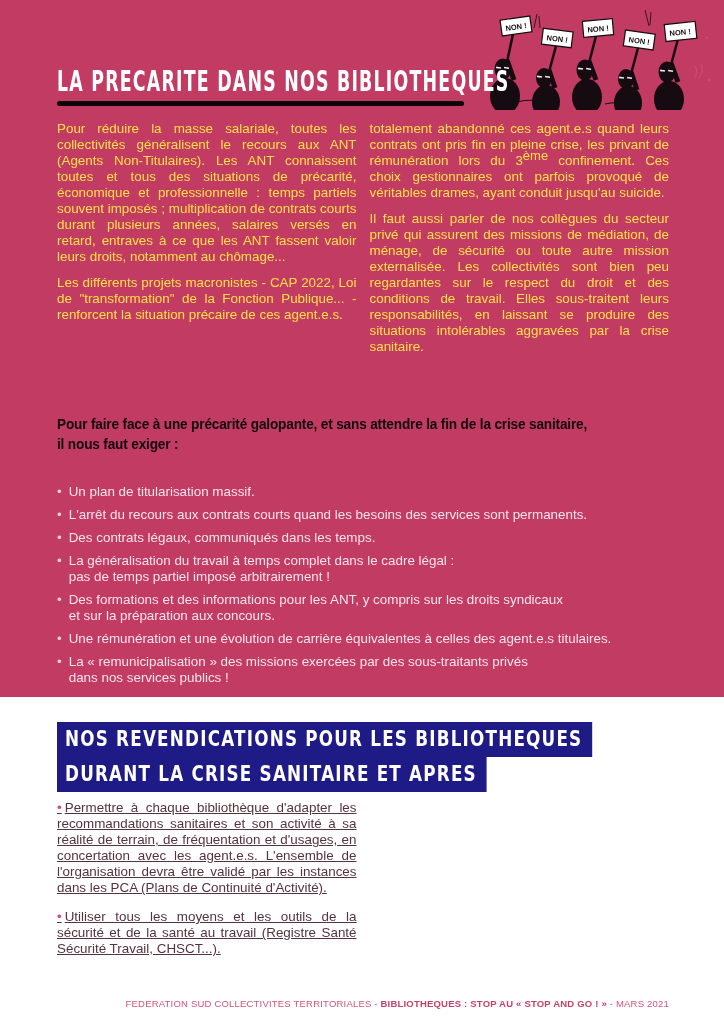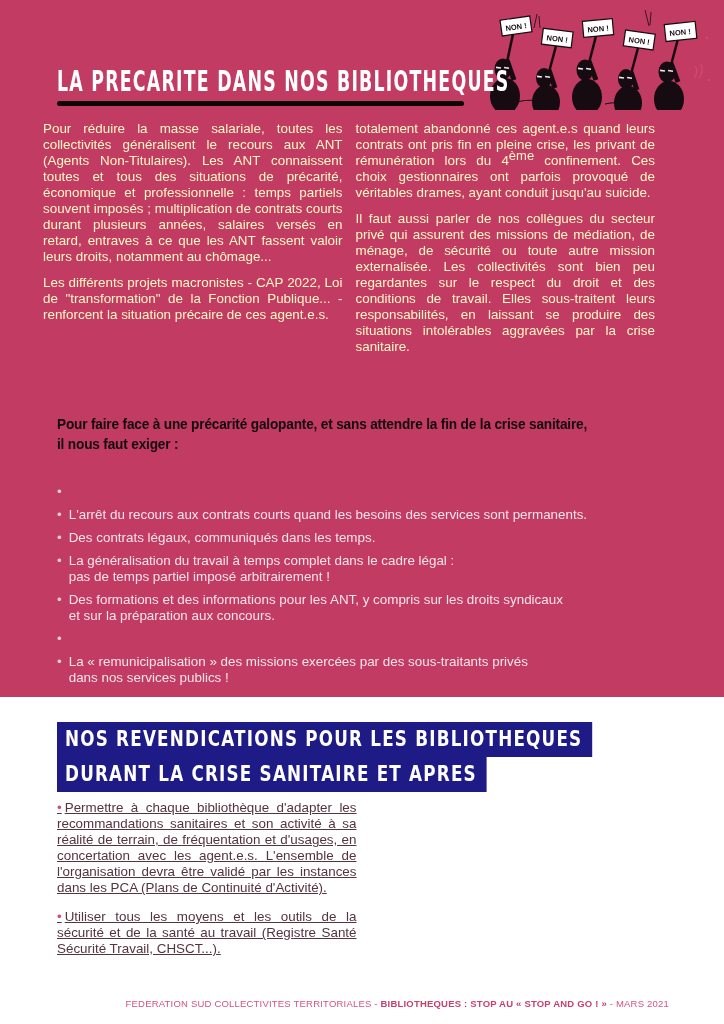"Pour réduire la masse salariale," .intro-cols { color: #fef9c3 -> #fde047; left: 43px -> 57px }
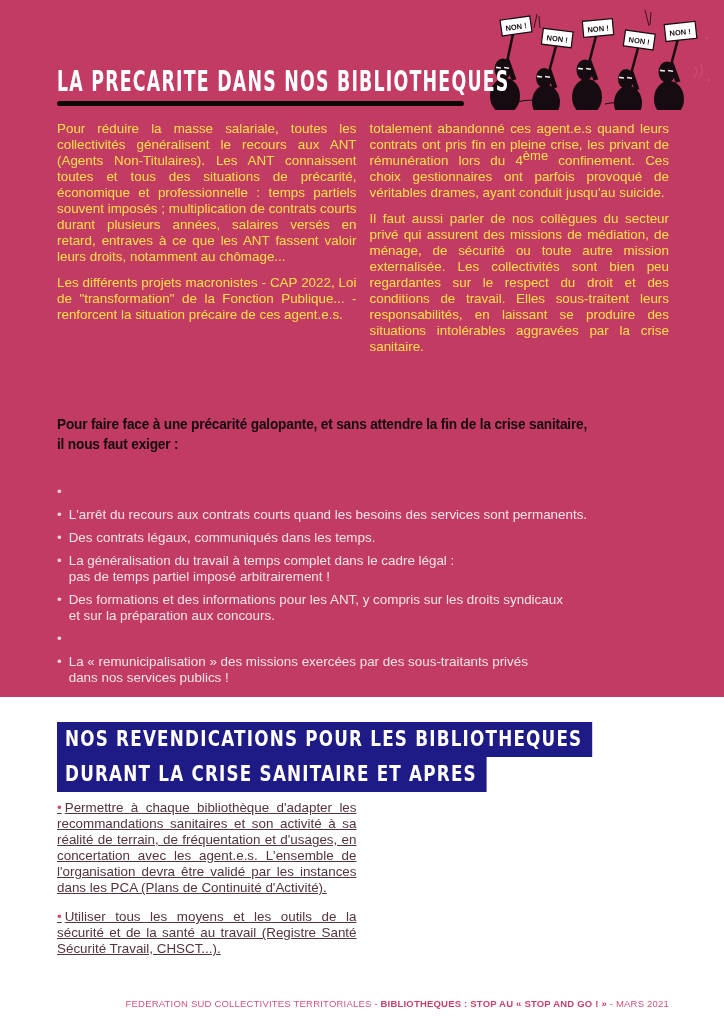"totalement abandonné ces agent.e.s quand" span { text: 4 -> 3 }
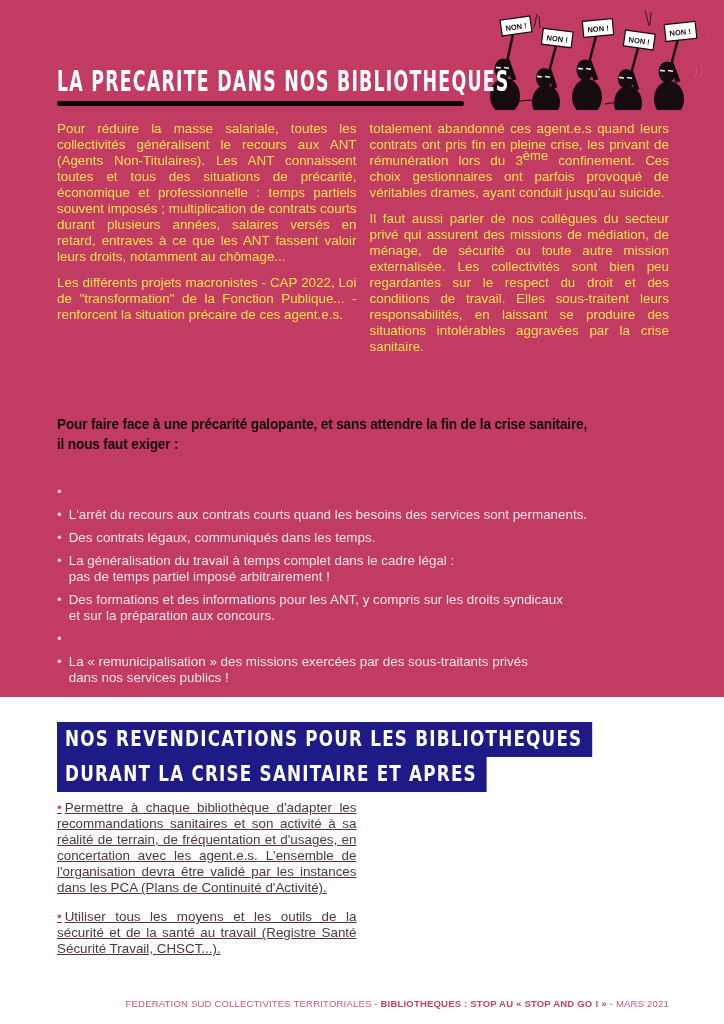"Un plan de titularisation massif." span.txt { html: none -> <span>Un plan de titularisation massif.</span> }
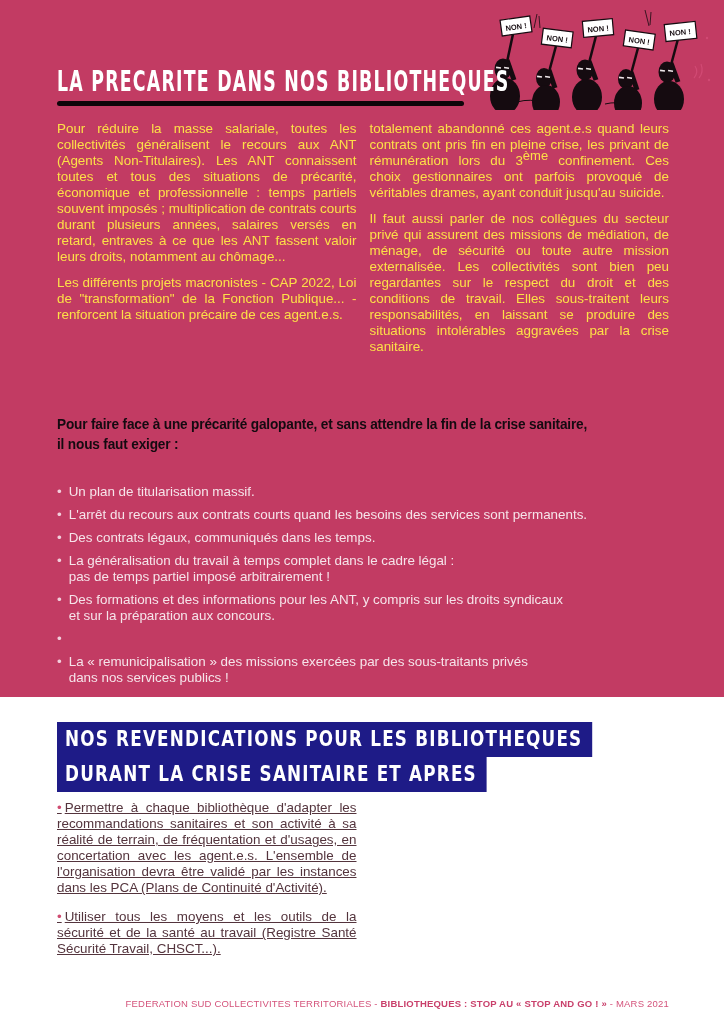"Une rémunération et une évolution" span.txt { html: none -> <span>Une rémunération et une évolution de carrière équivalentes à celles des agent.e.s titulaires.</span> }
